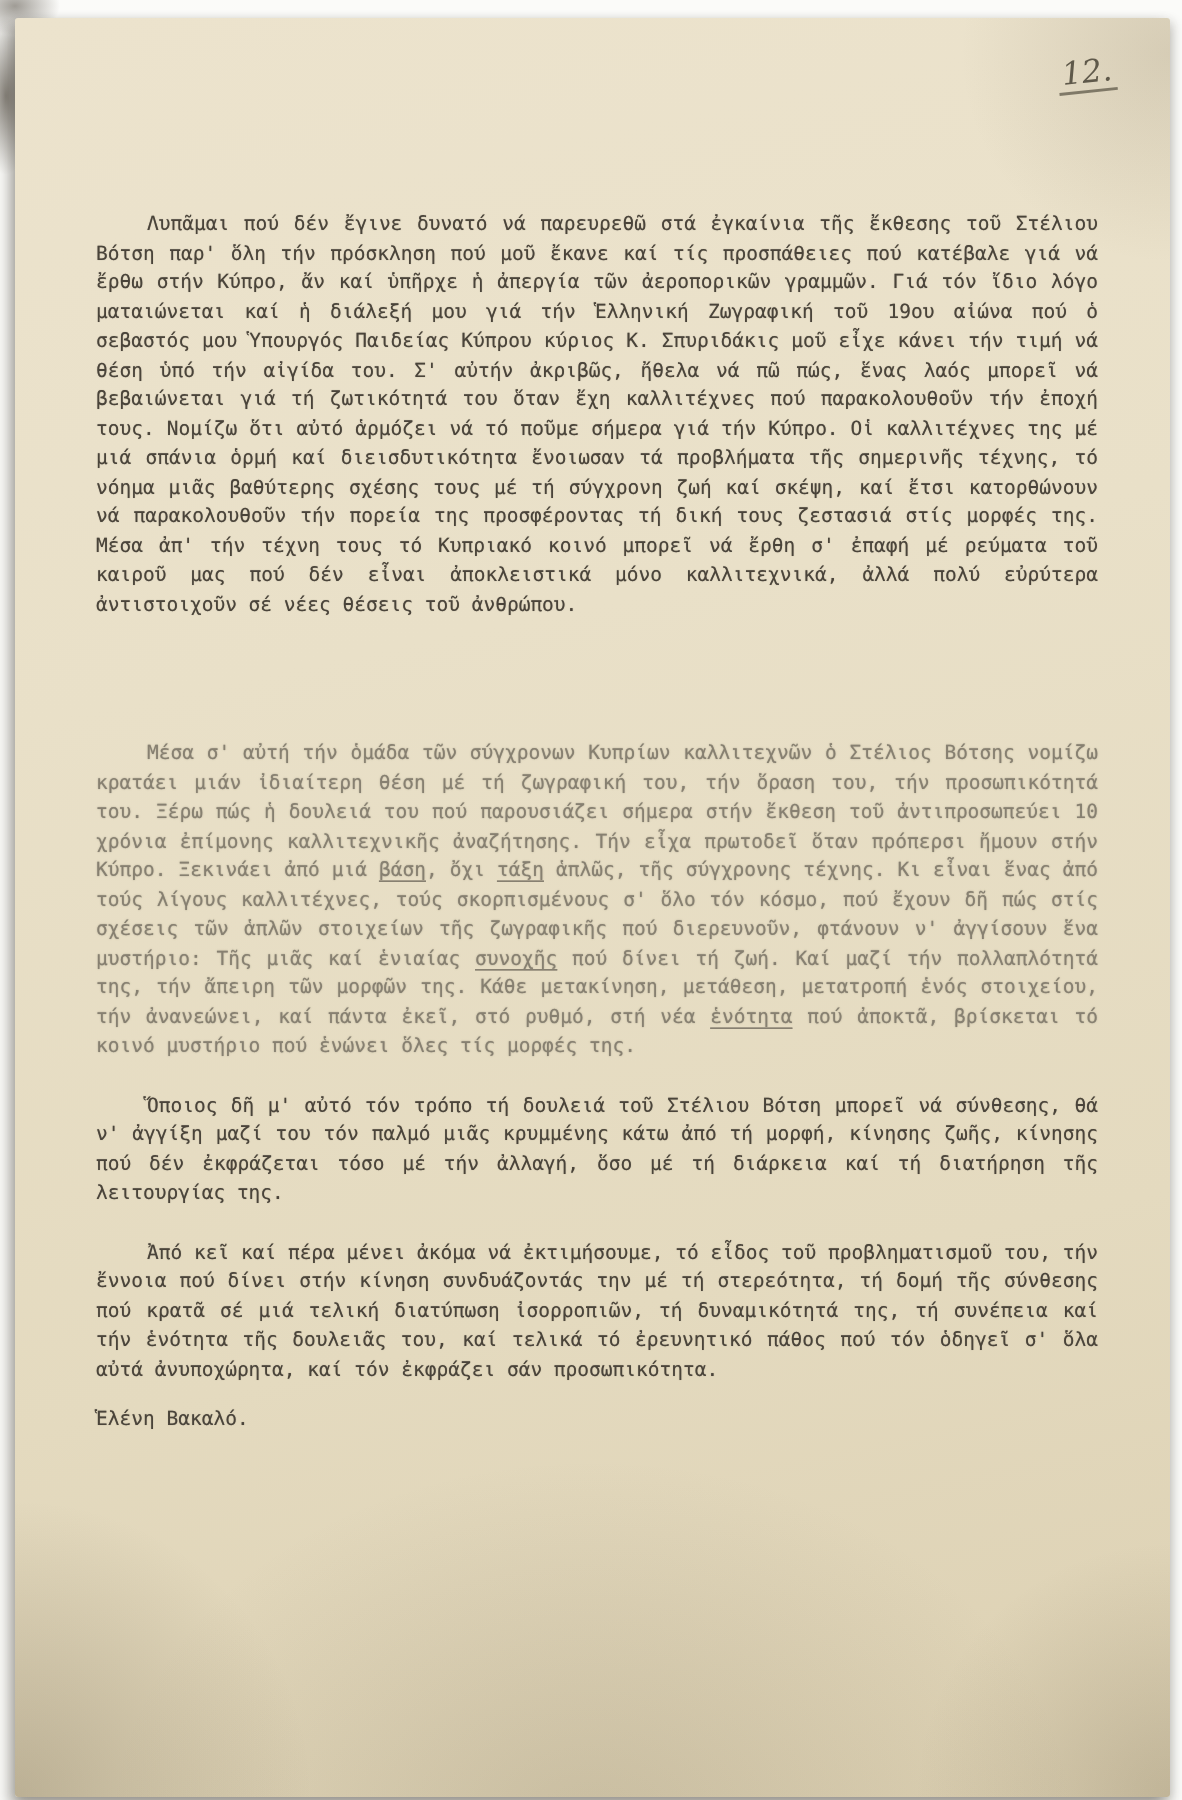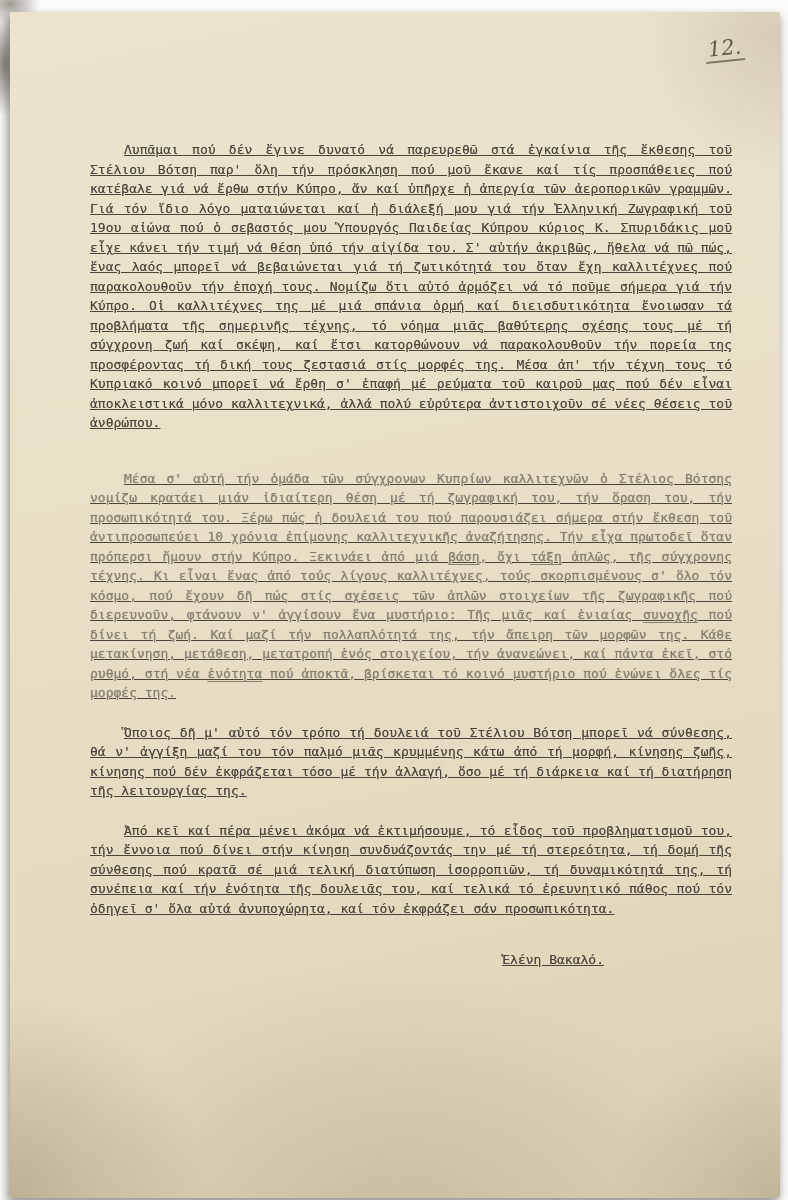"Λυπᾶμαι πού δέν ἔγινε δυνατό" .content { left: 80px -> 54px; text-decoration: underline -> none }
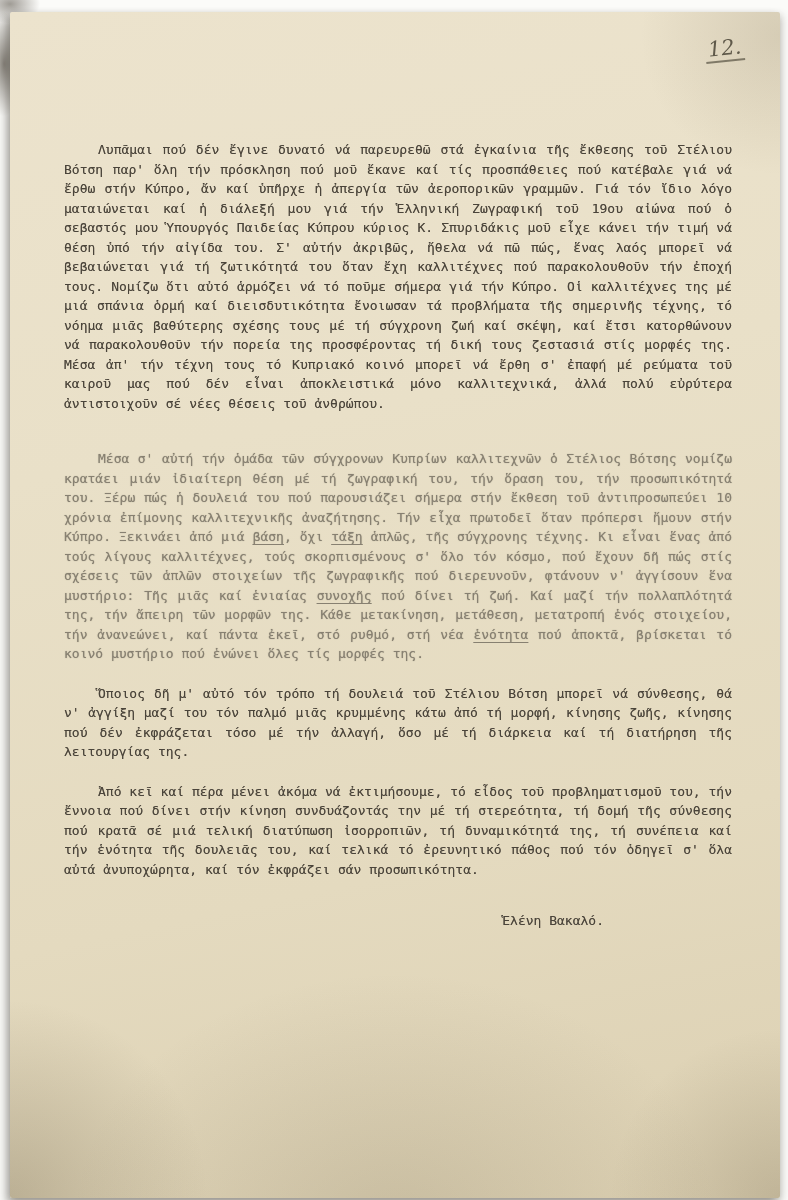"Μέσα σ' αὐτή τήν ὁμάδα" .para:nth-child(2) { margin-top: 36px -> 80px }
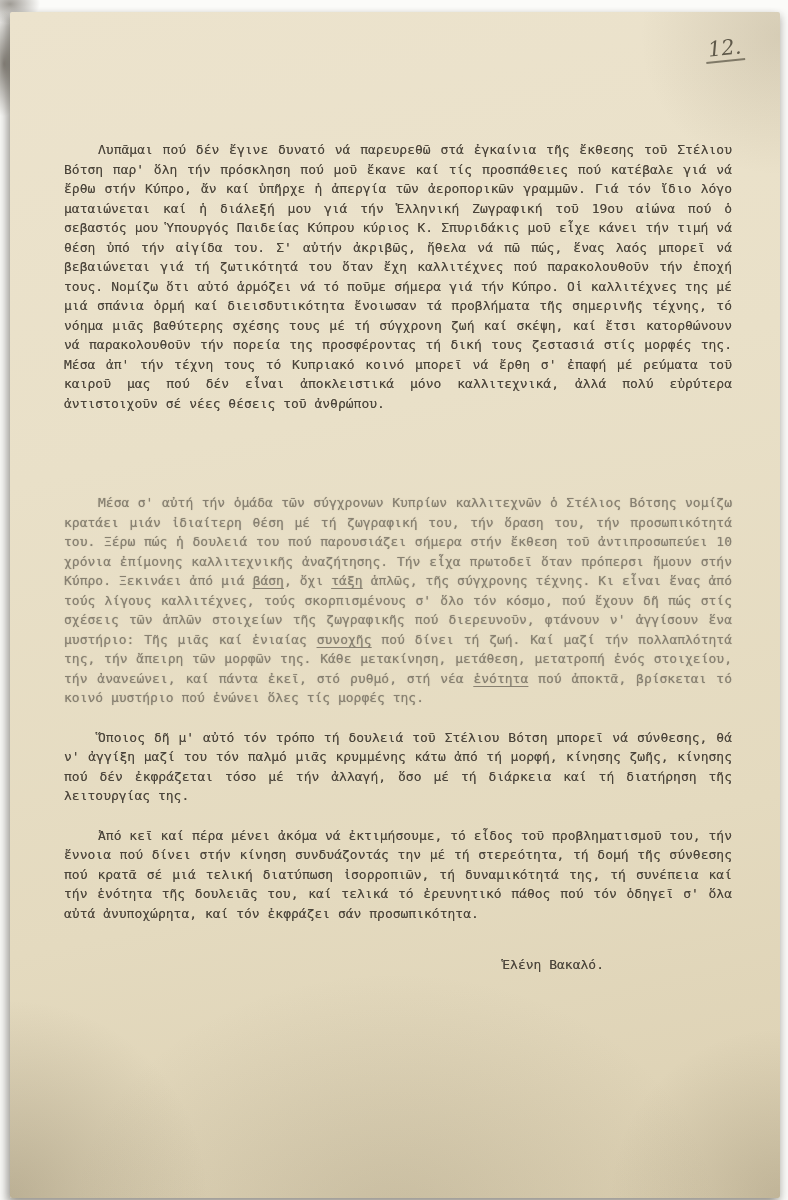"Ἑλένη Βακαλό." .signature { margin-top: 32px -> 14px; text-align: right -> left }
